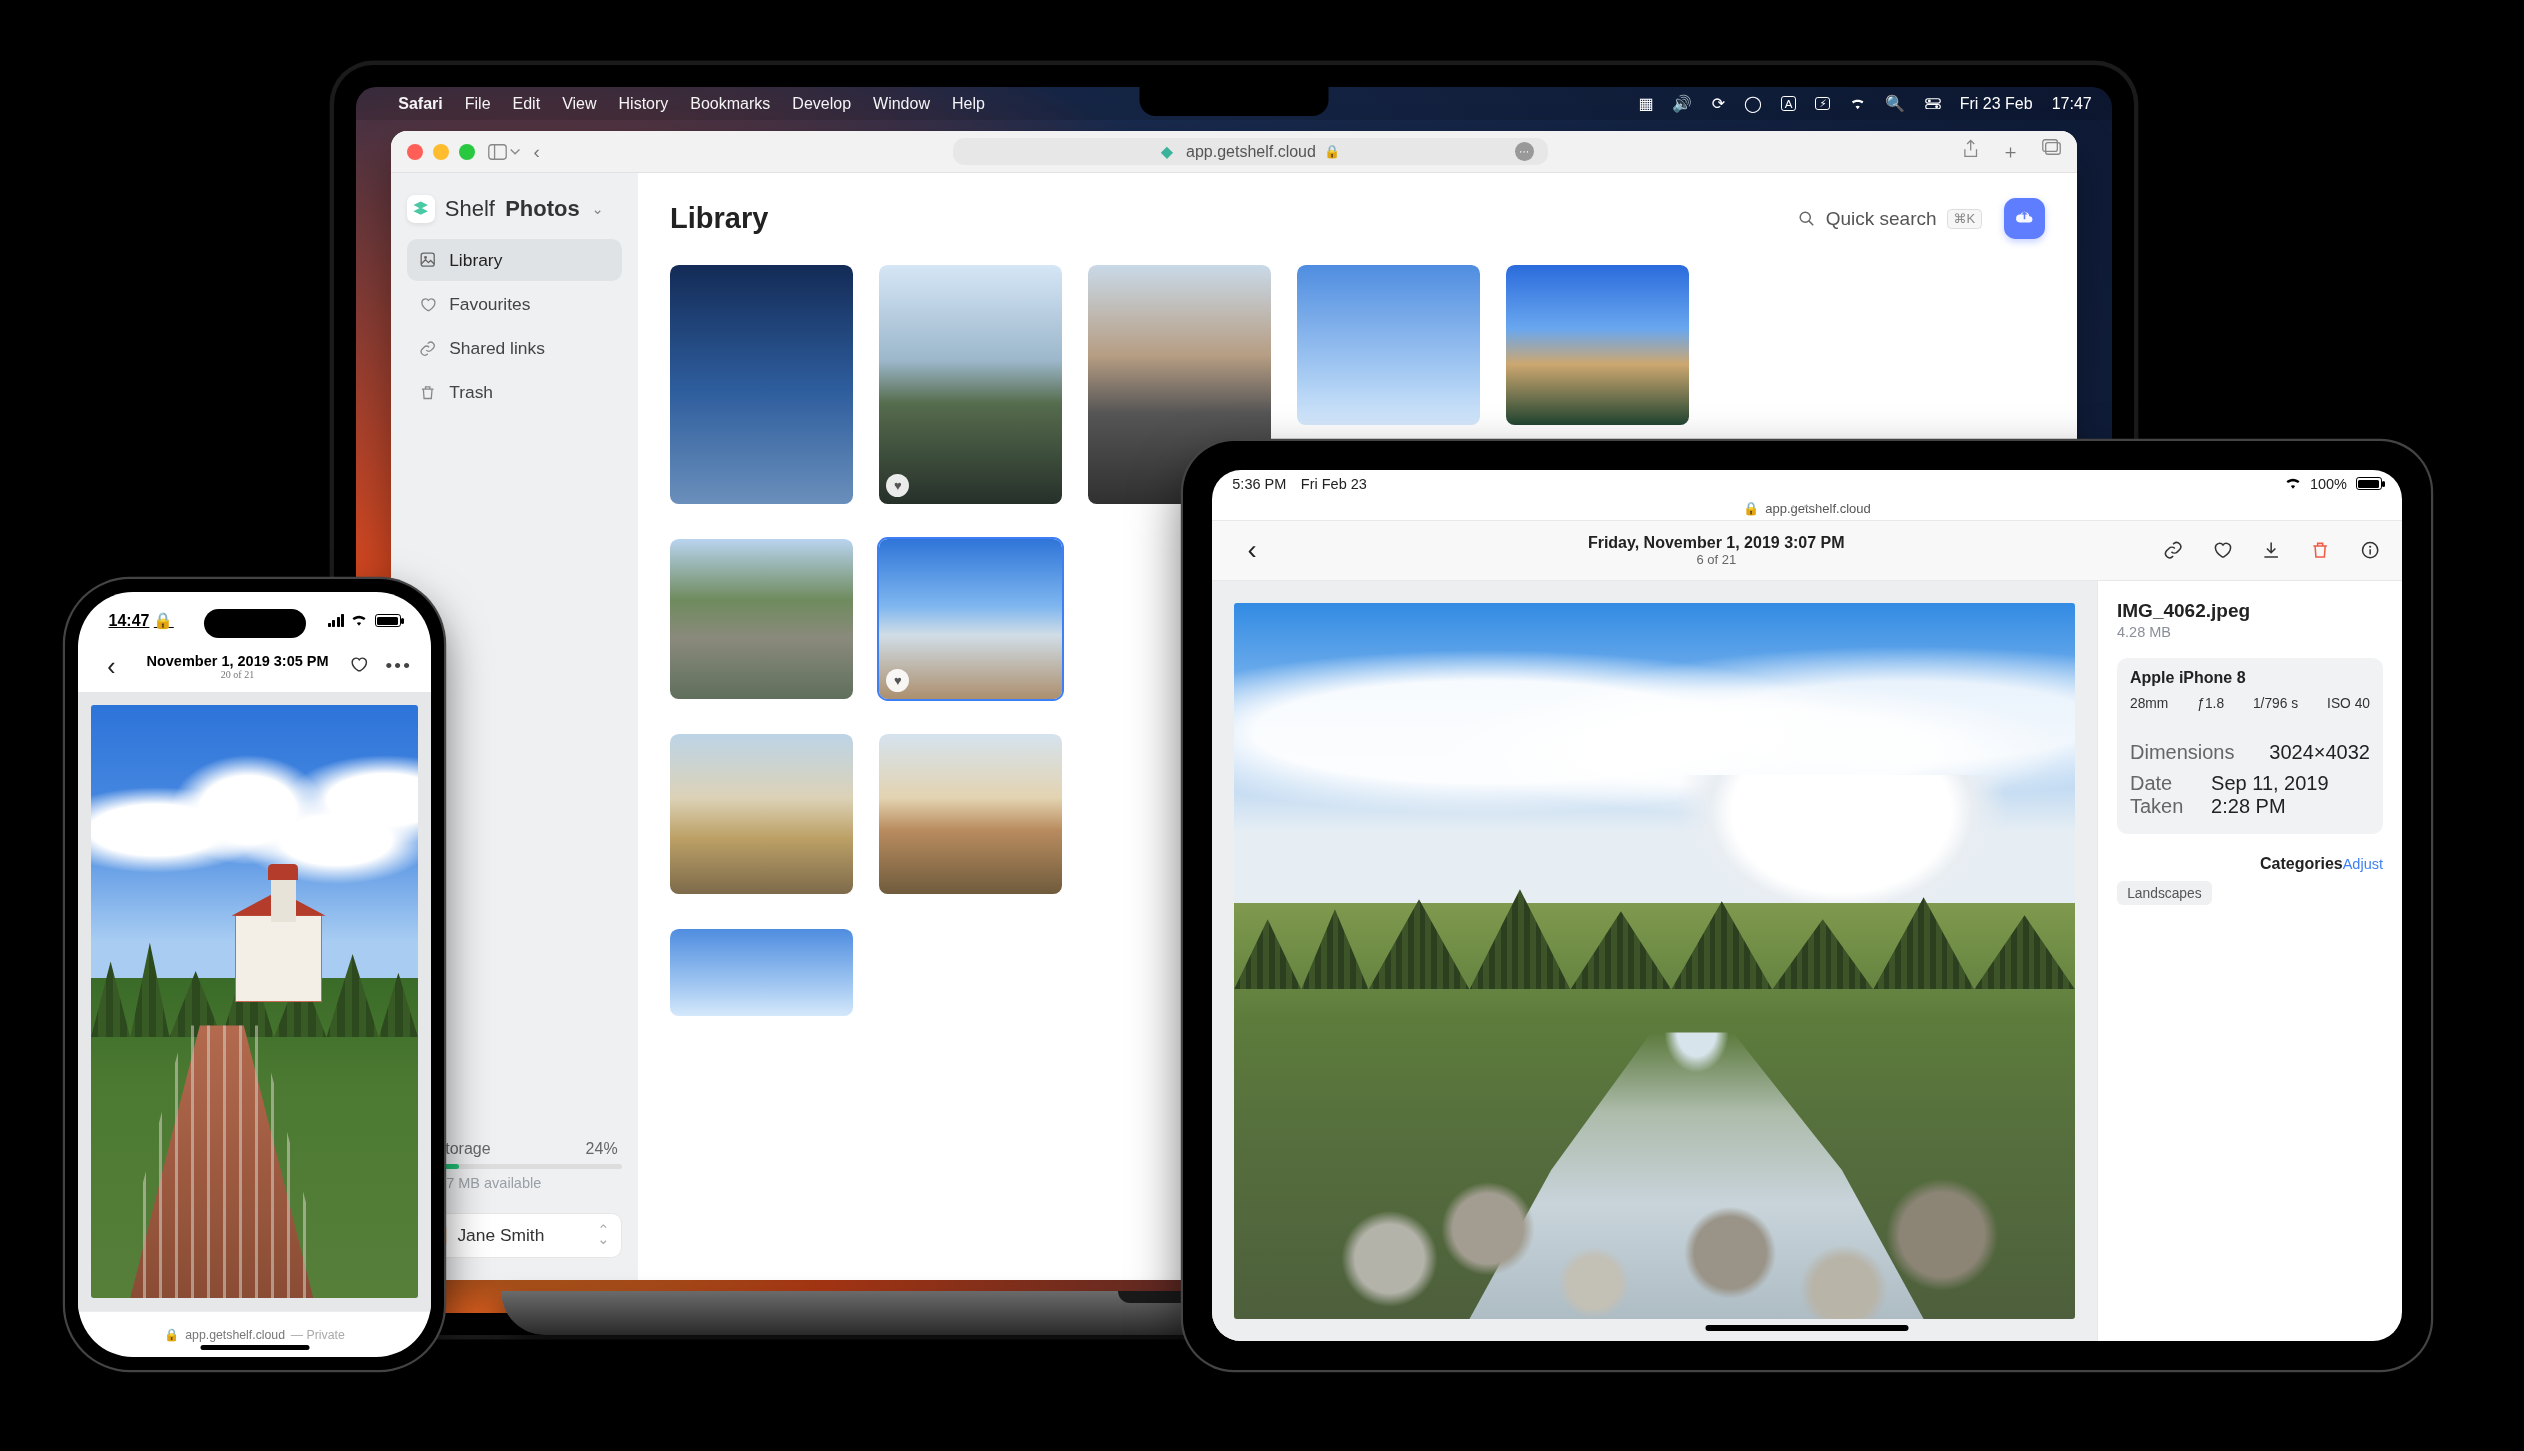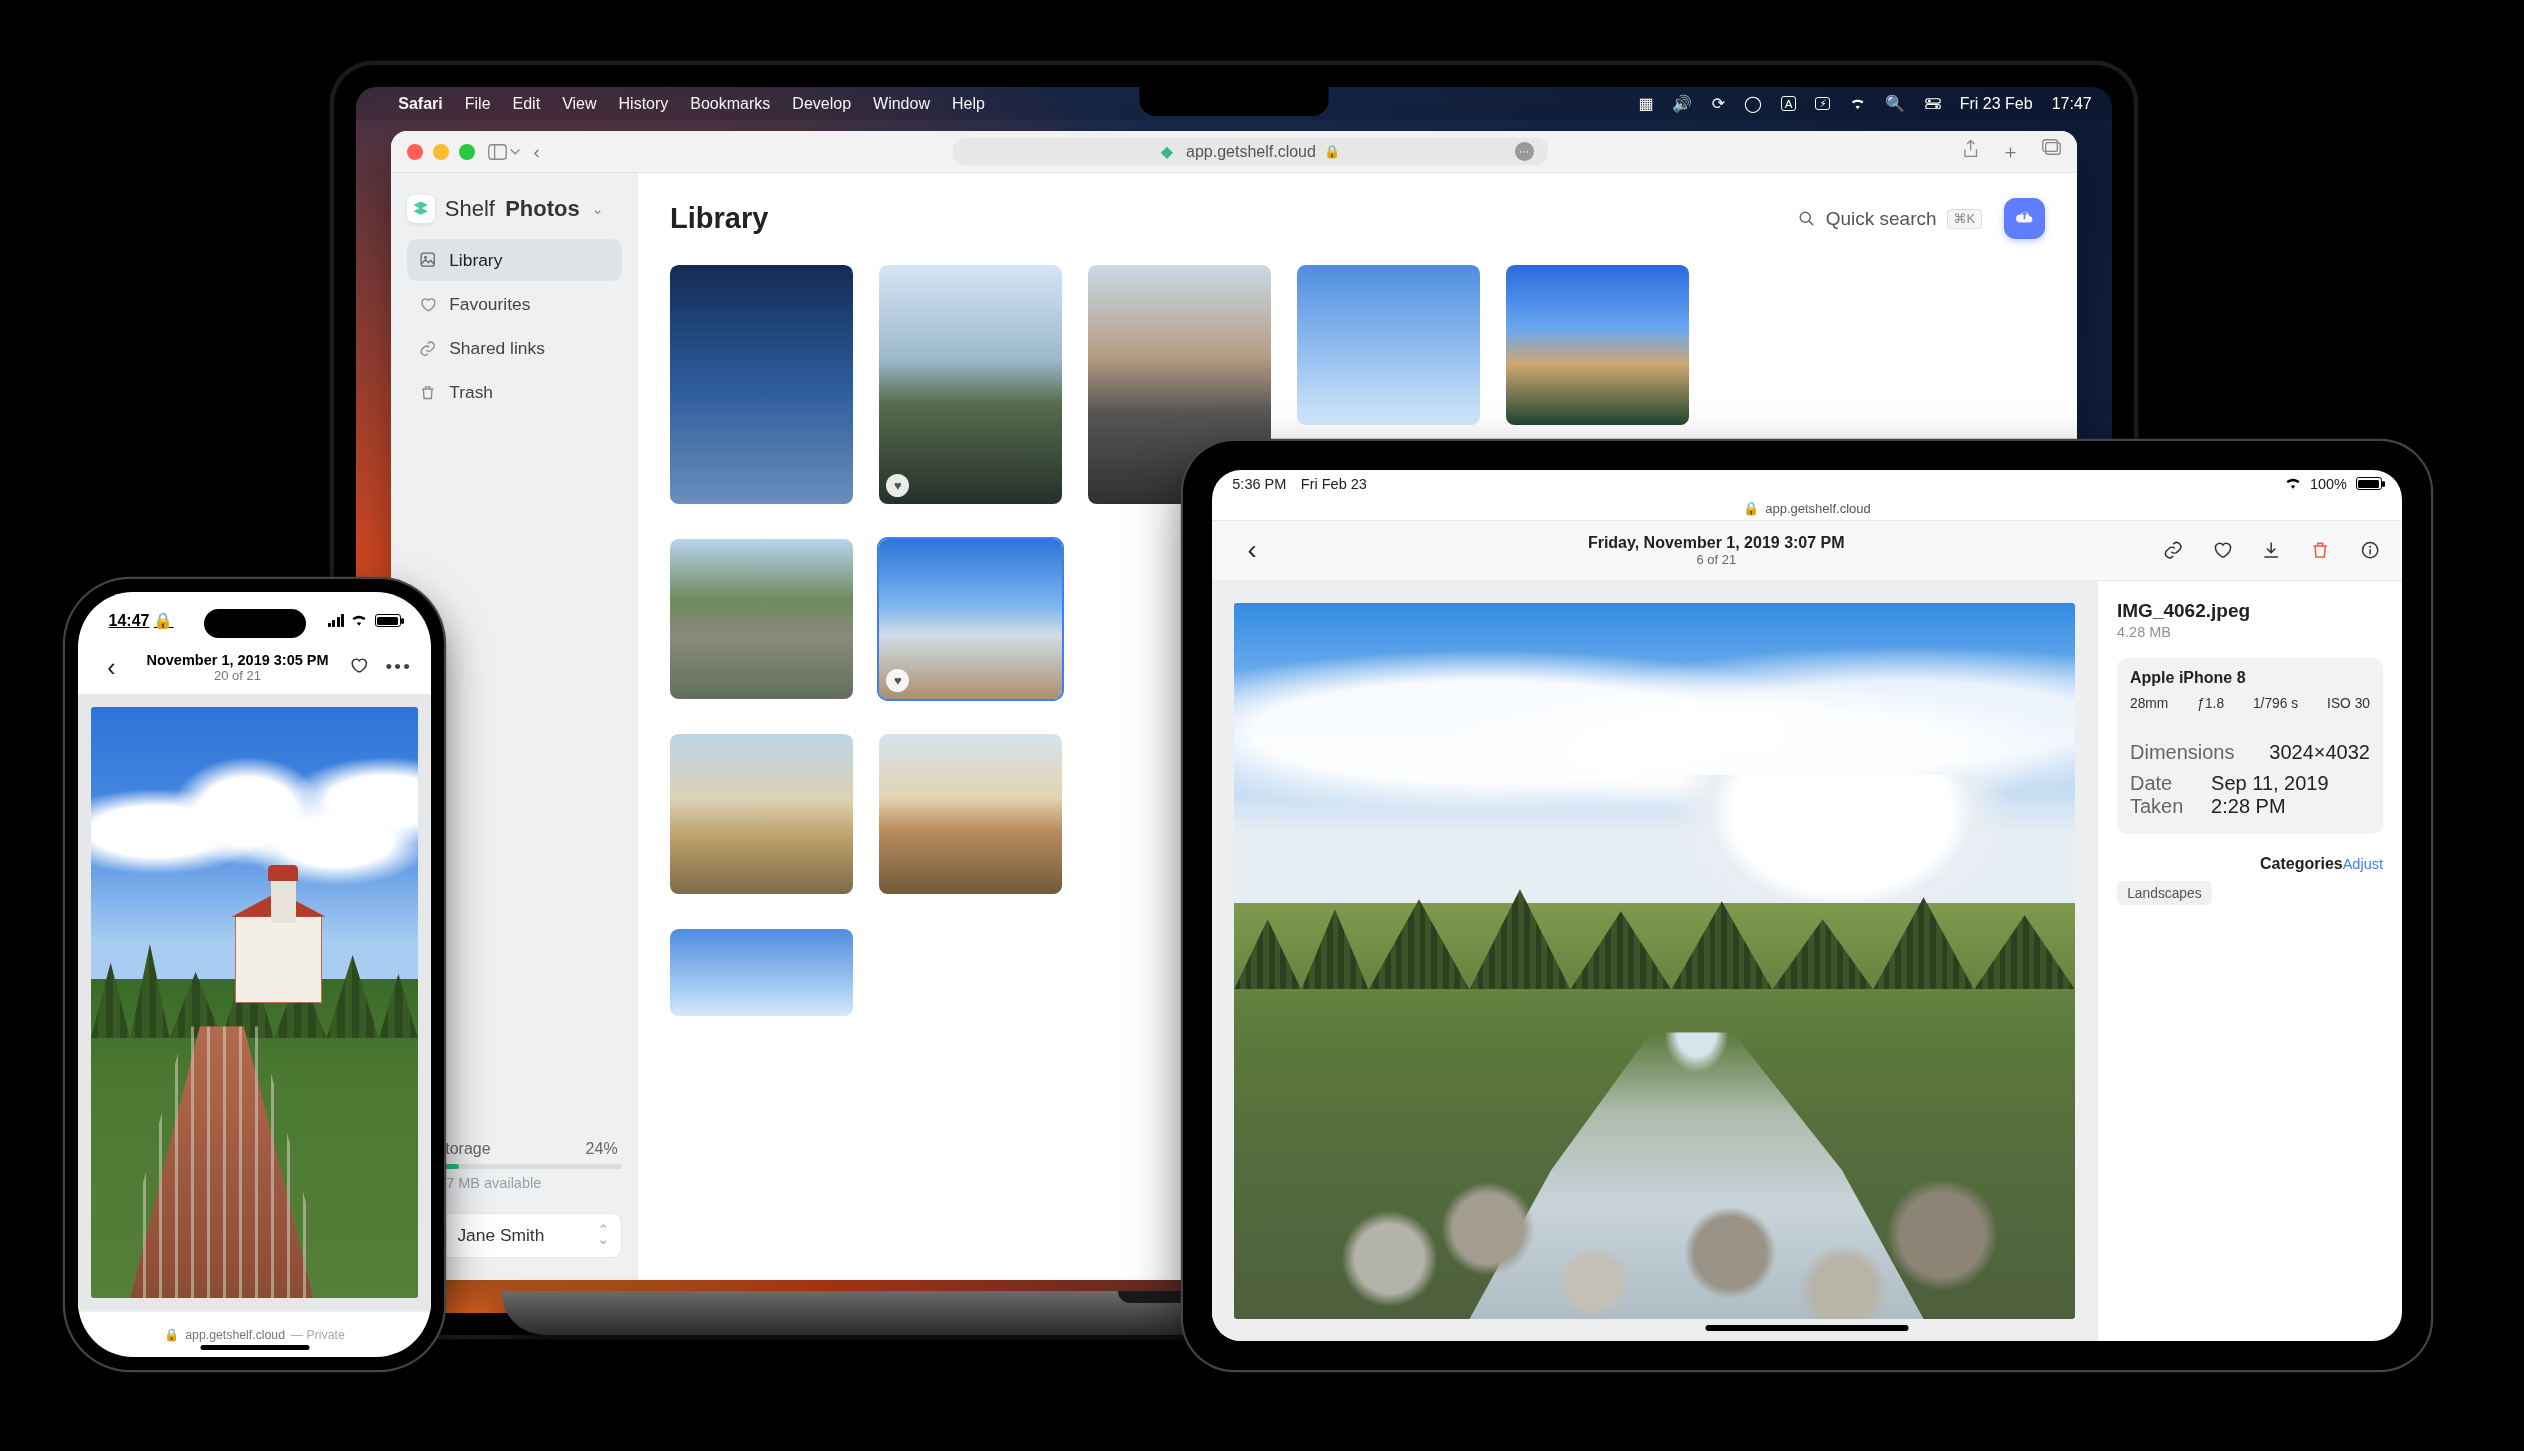"20 of 21" .iphone-topbar .title-wrap .sub { font-family: none -> Liberation Serif, serif; font-size: 13px -> 10px }
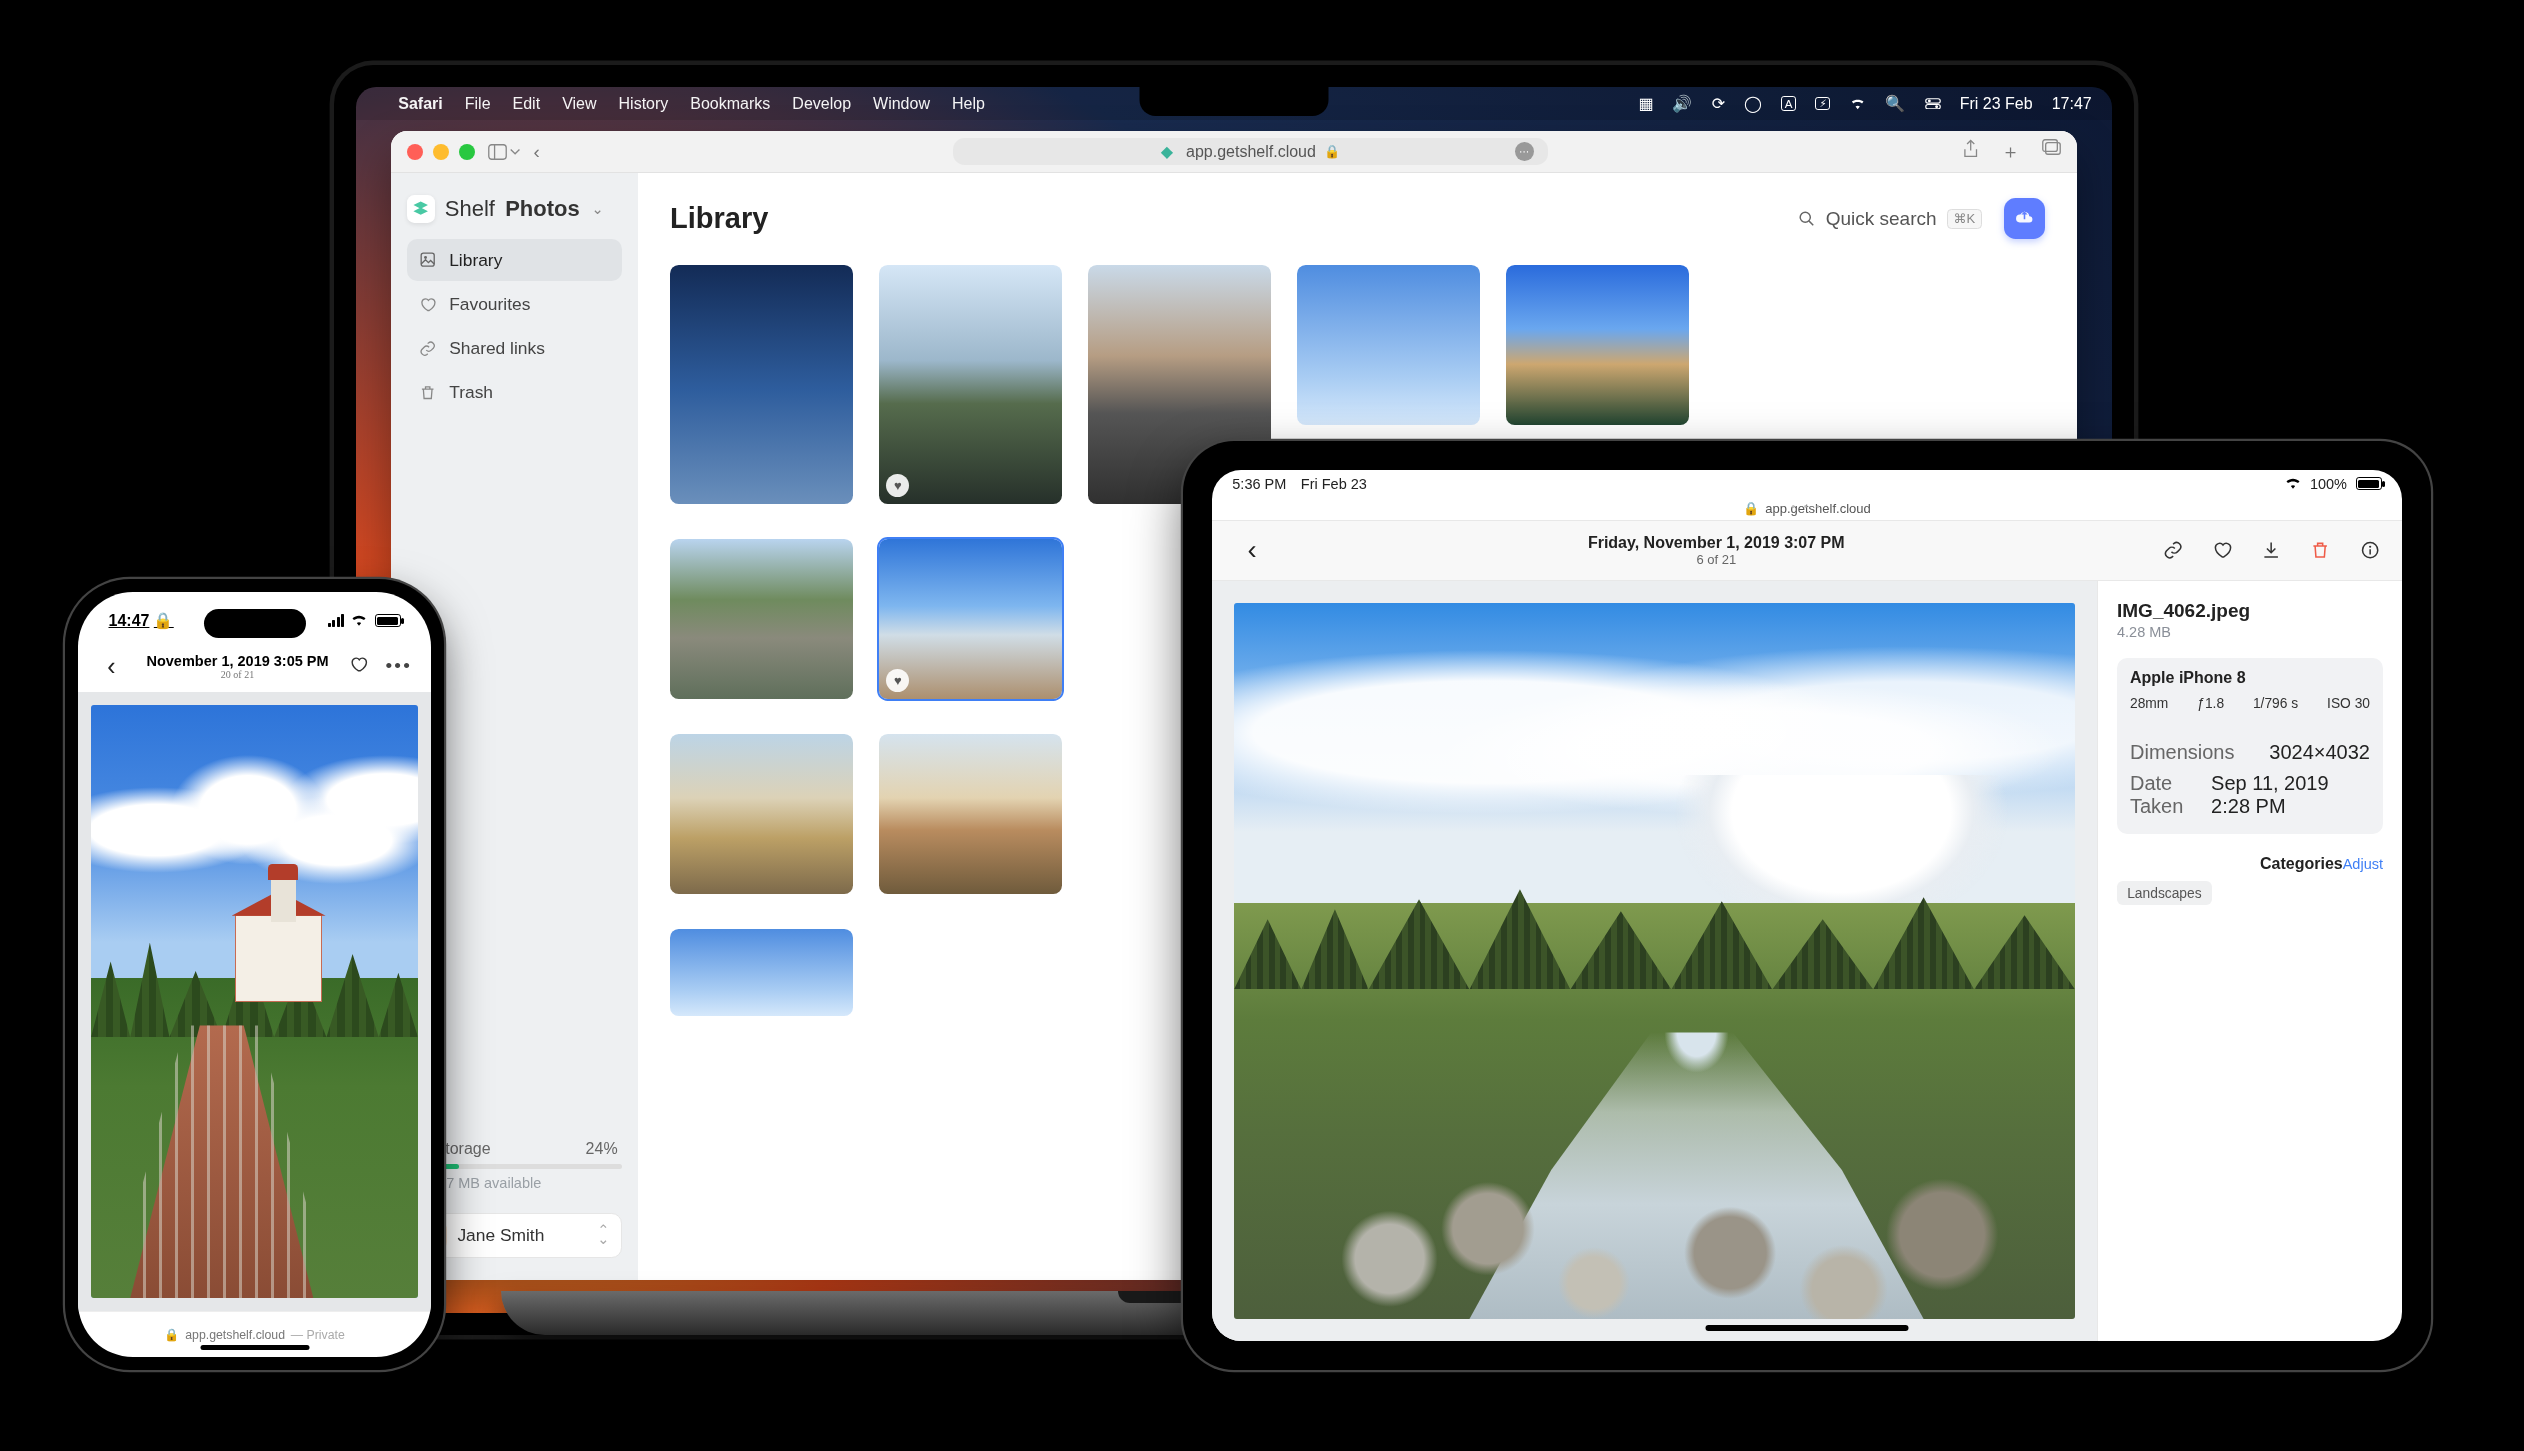"ISO 30" span { text: 30 -> 40 }
